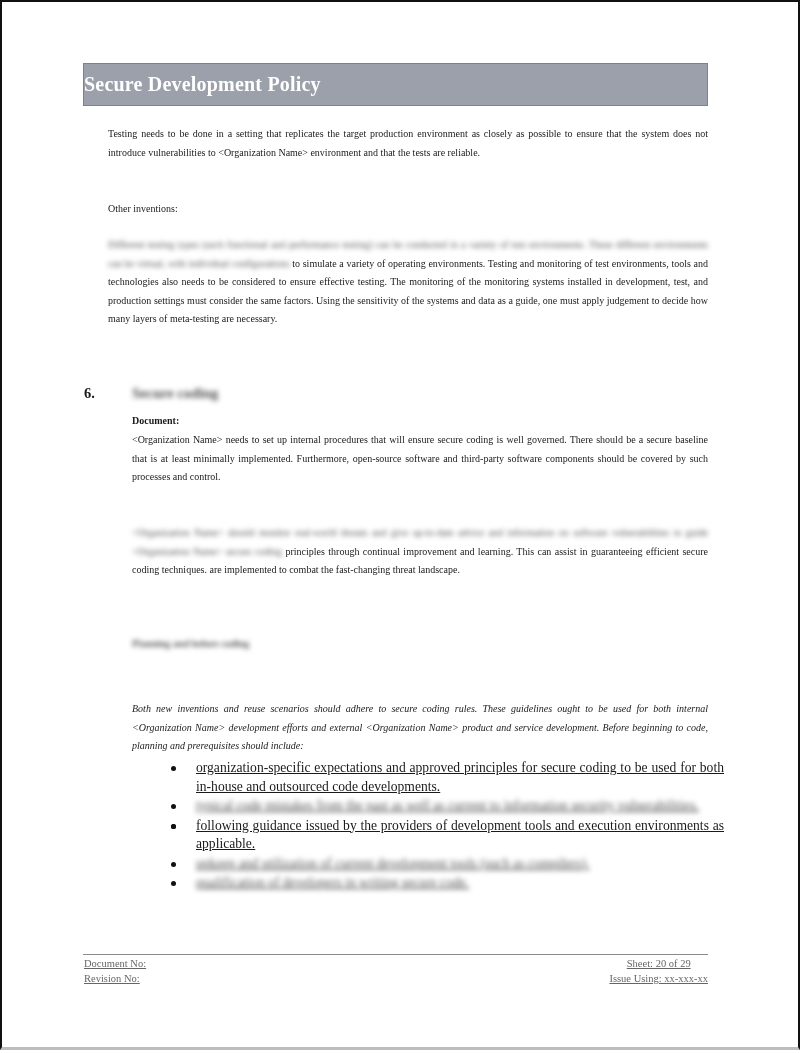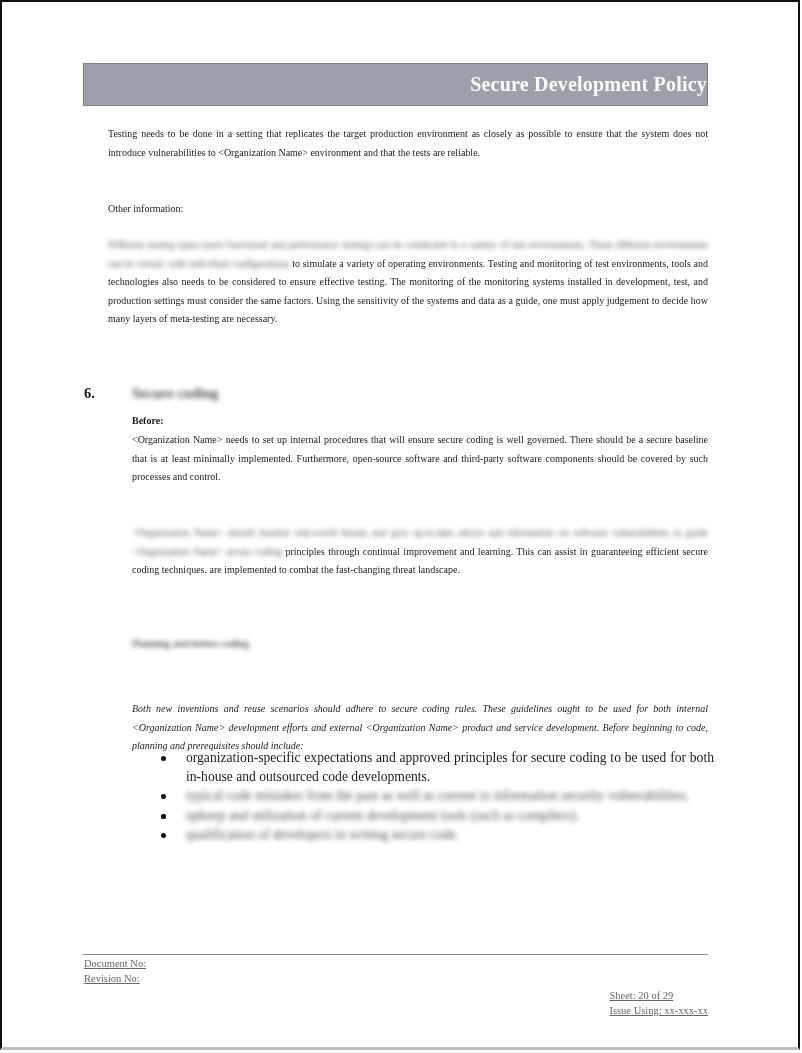"Secure Development Policy" .title-bar { justify-content: flex-end -> flex-start }
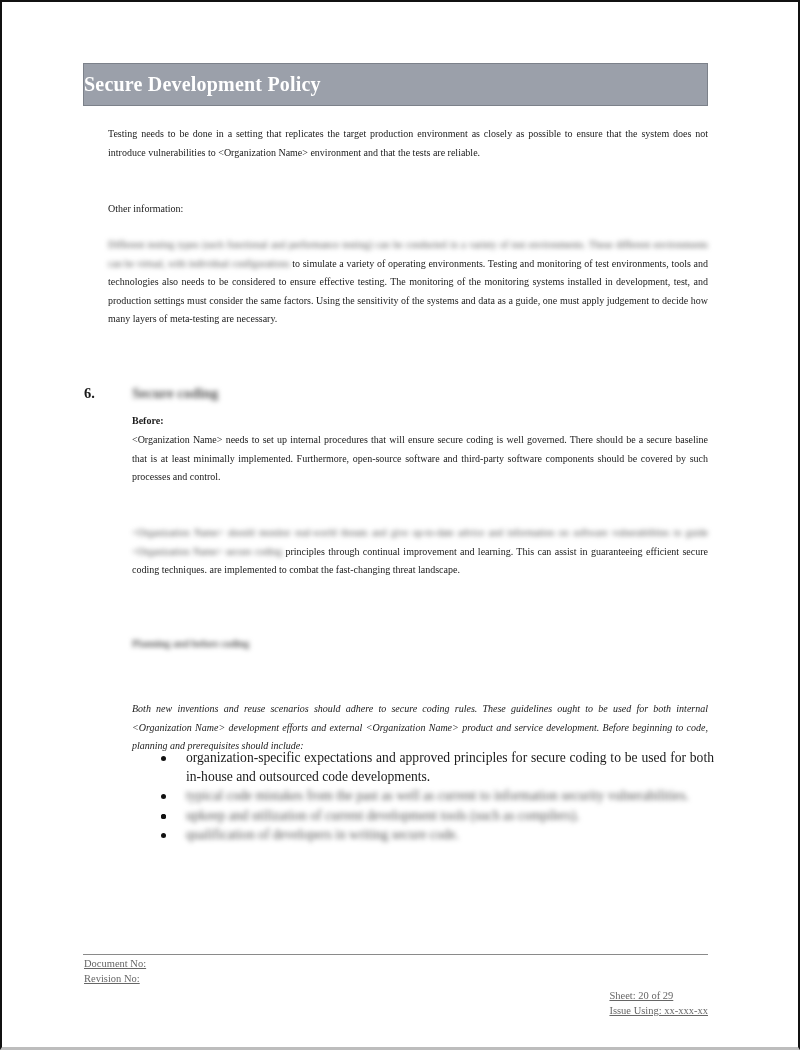"Other information:" div.text { text: information -> inventions }
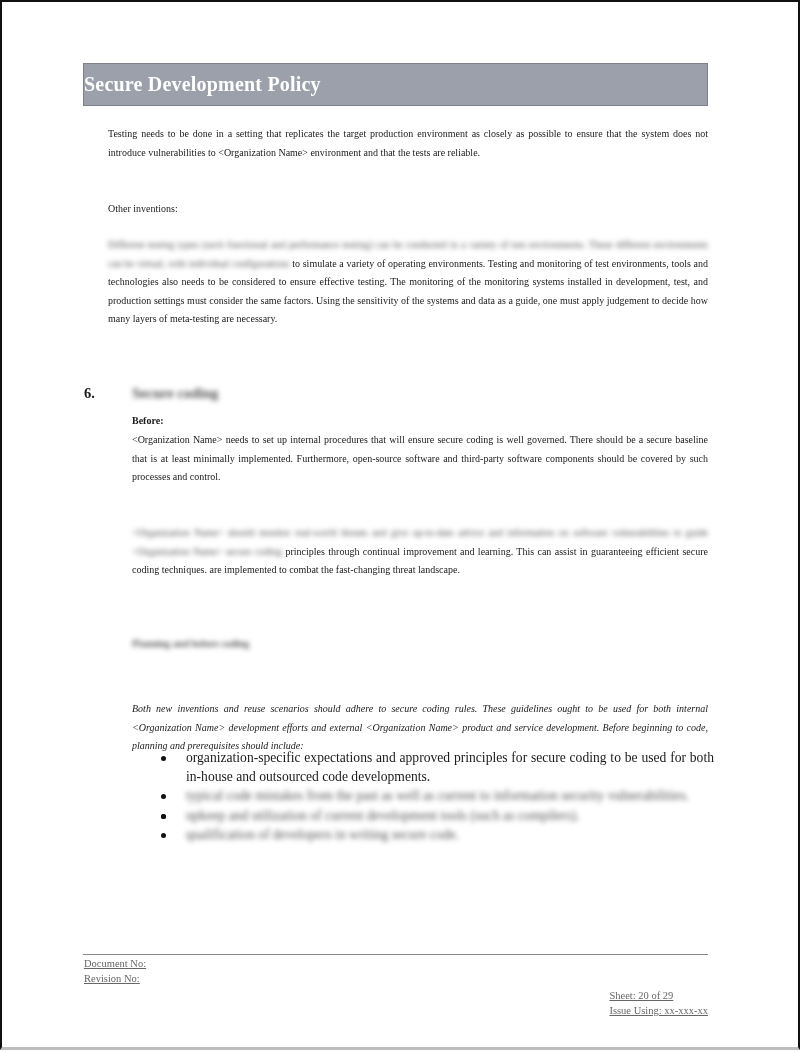"Before:" div.text { text: Before -> Document }
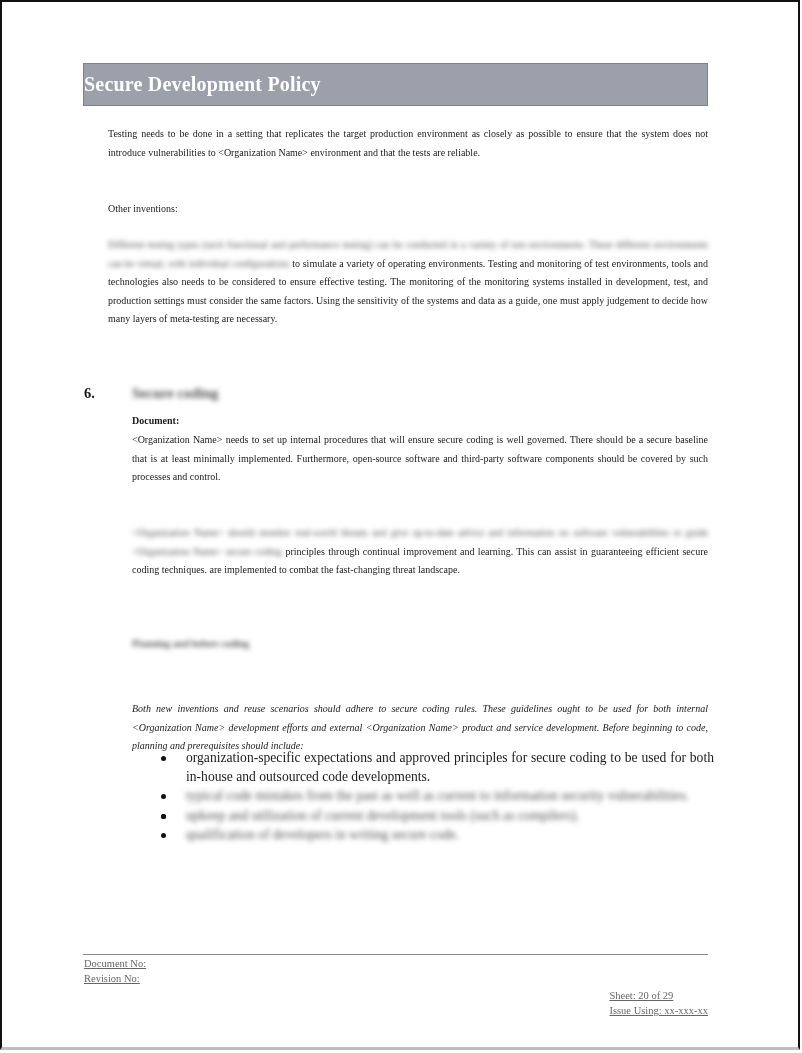"organization-specific expectations and" ul.bullets { margin: 6px -> 16px; text-decoration: none -> underline }
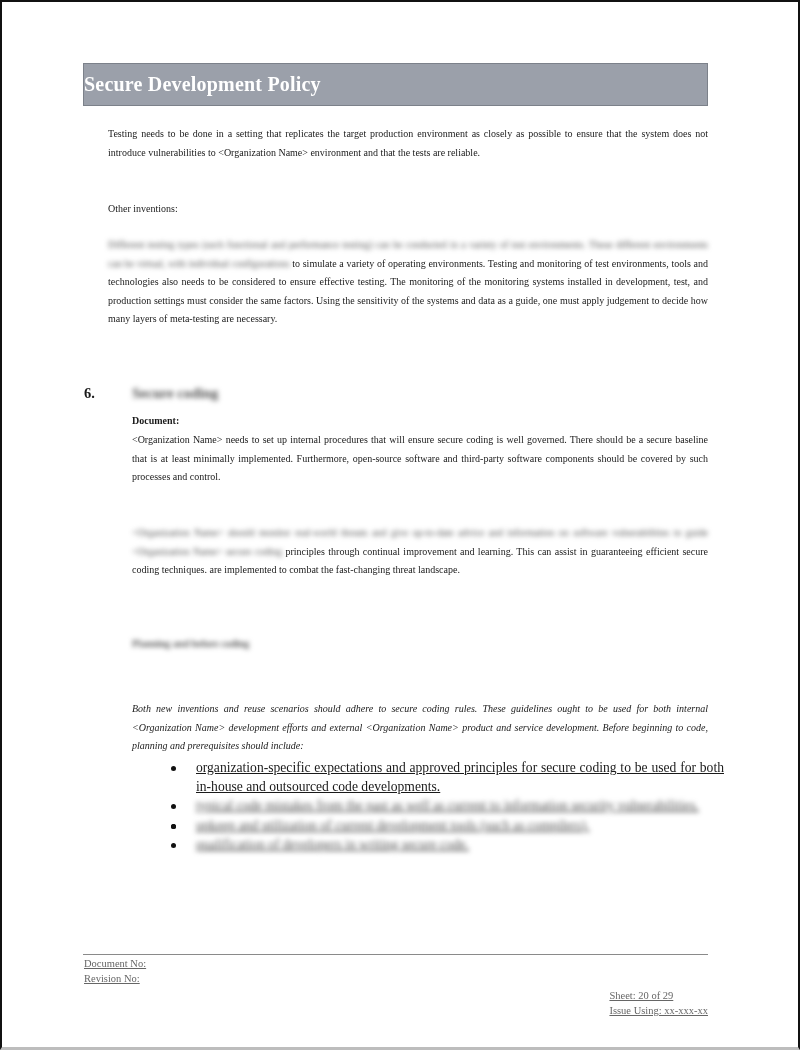"following guidance issued by the" li { html: none -> <li><span></span><span>following guidance issued by the providers of development tools and execution environments as applicable.</span></li> }
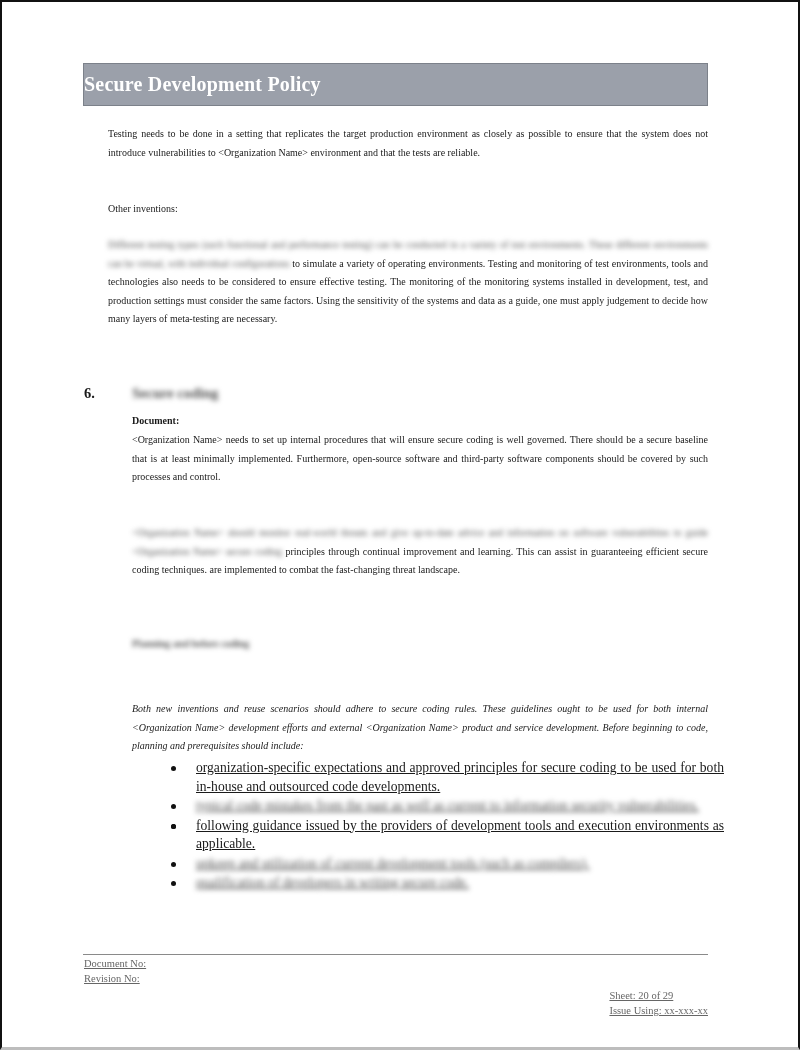"Sheet: 20 of 29" .f-right { margin-top: 32px -> none; text-align: left -> center }
